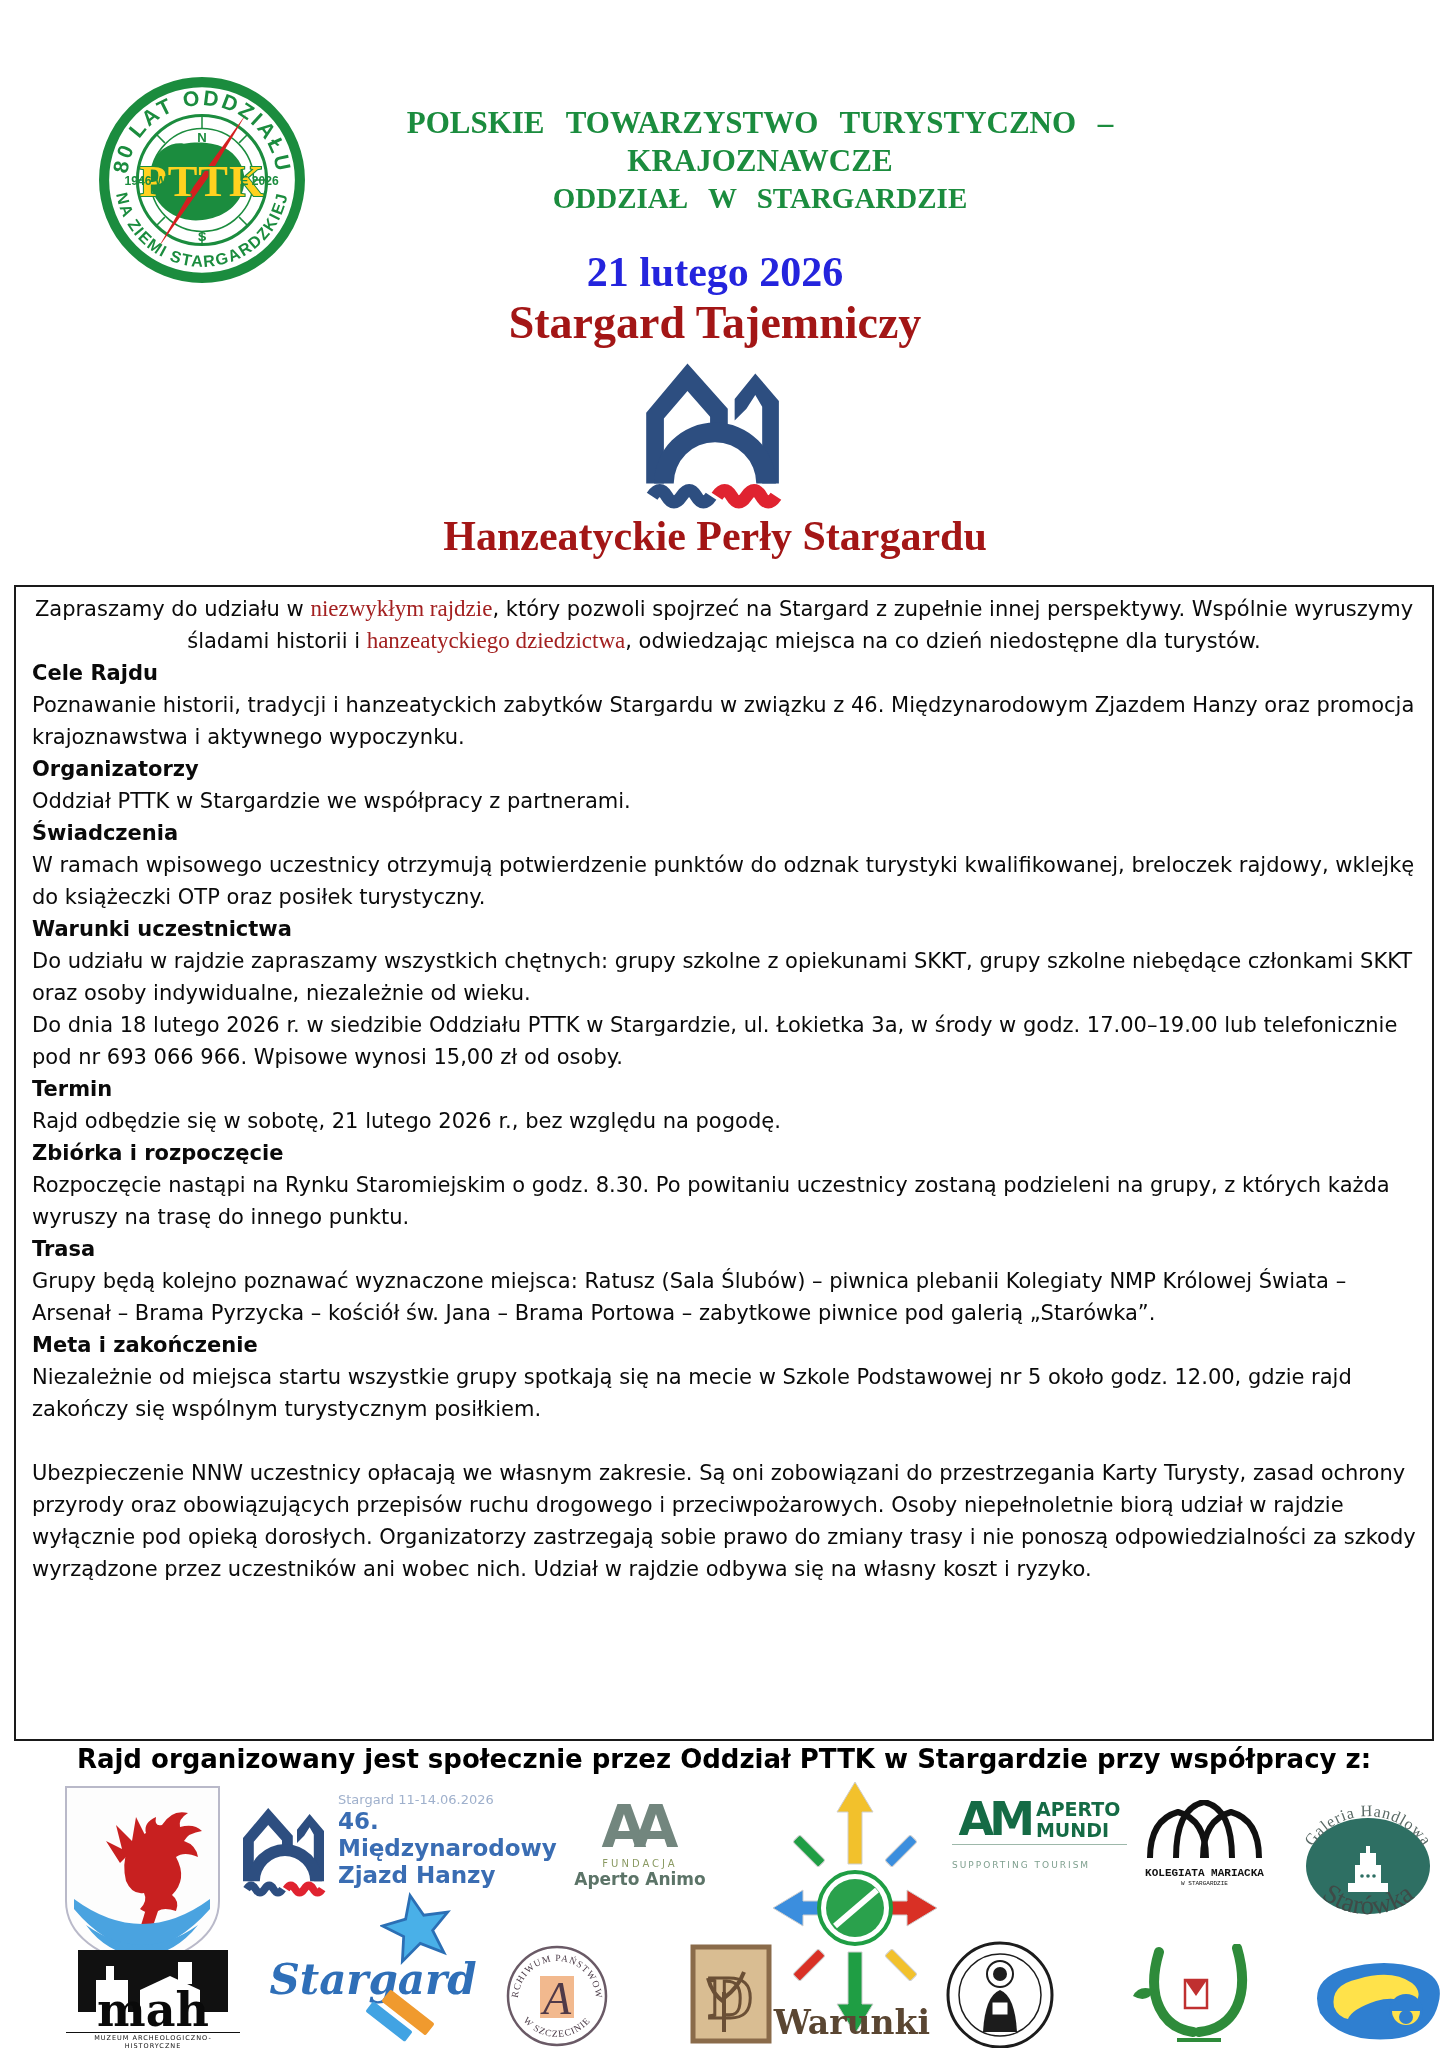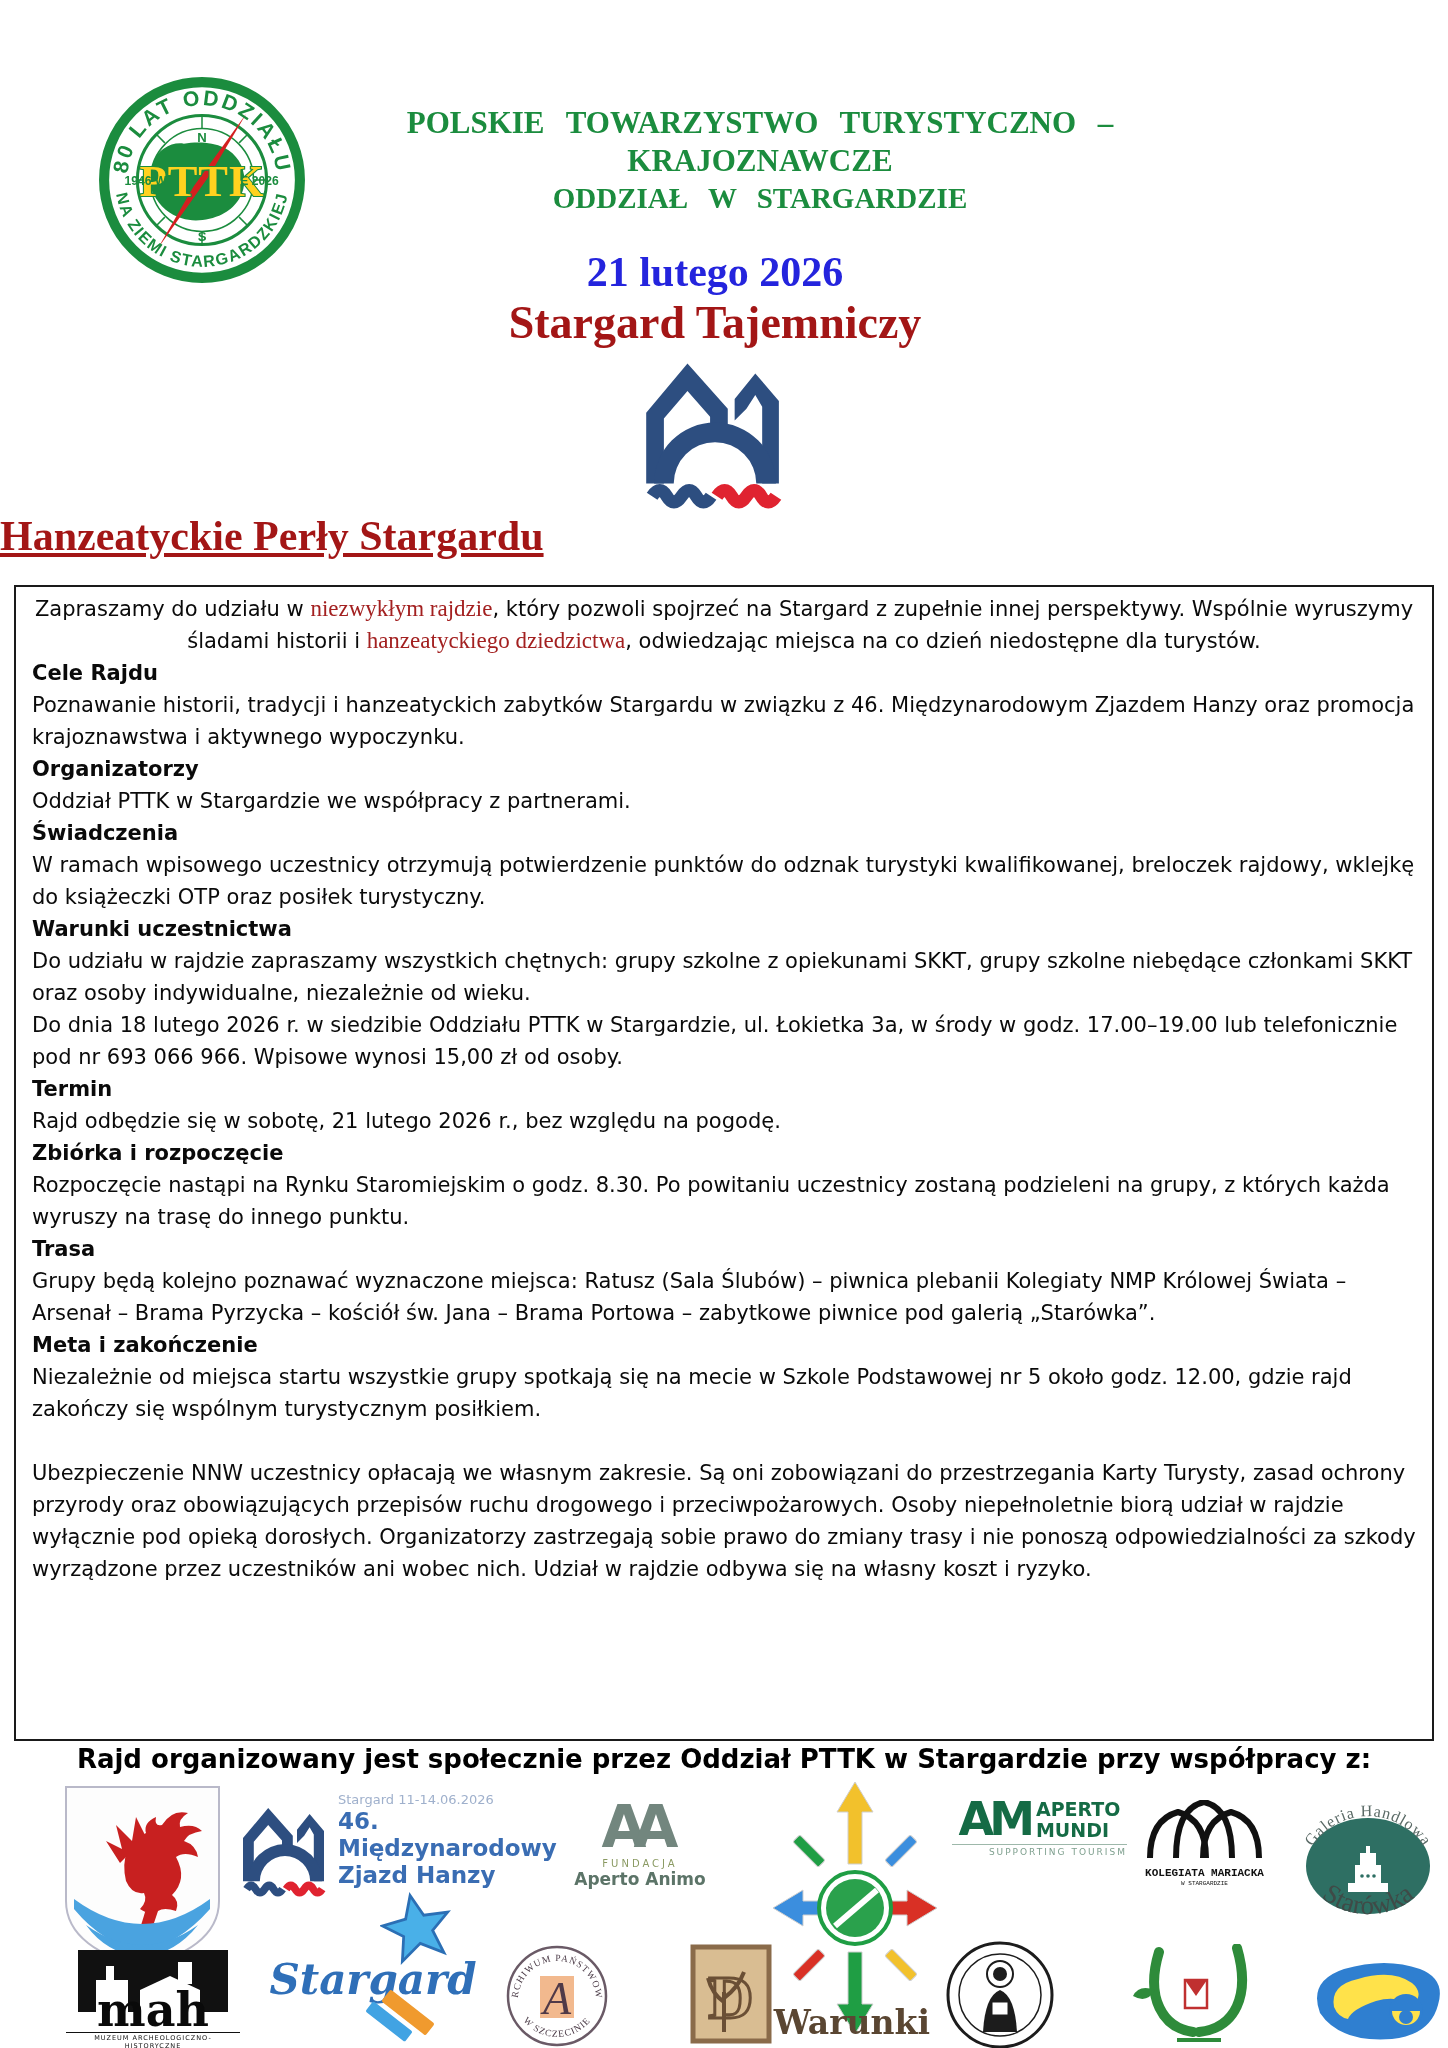"Hanzeatyckie Perły Stargardu" .event-subtitle { text-align: none -> center; text-decoration: underline -> none }
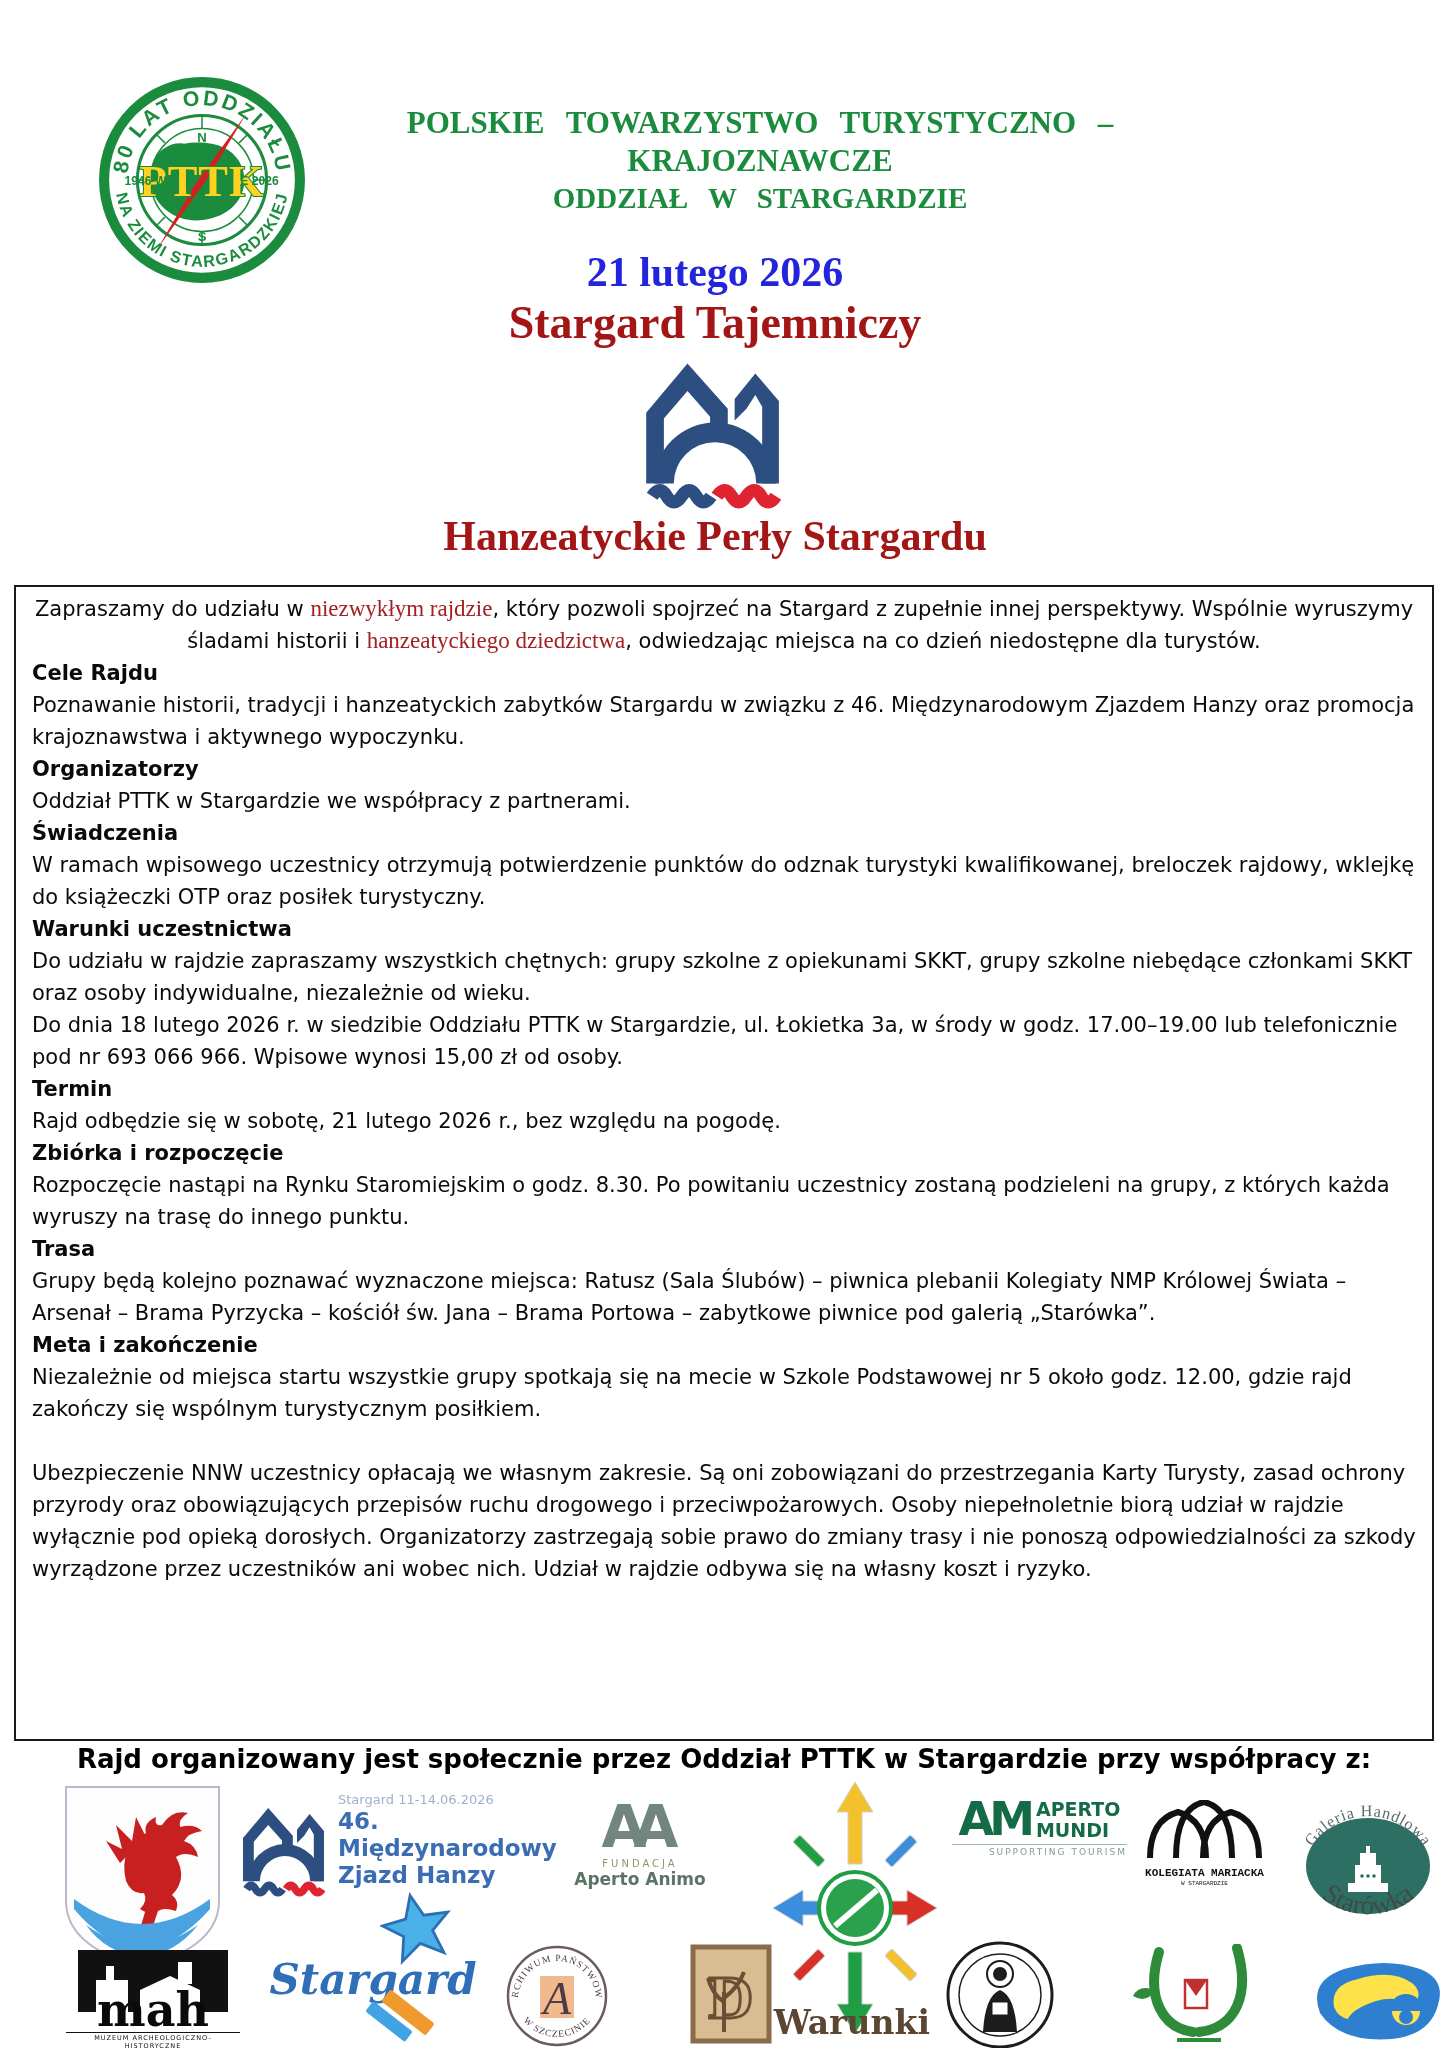"SUPPORTING TOURISM" .am-cap { padding-top: 2px -> 15px; text-align: right -> left }
